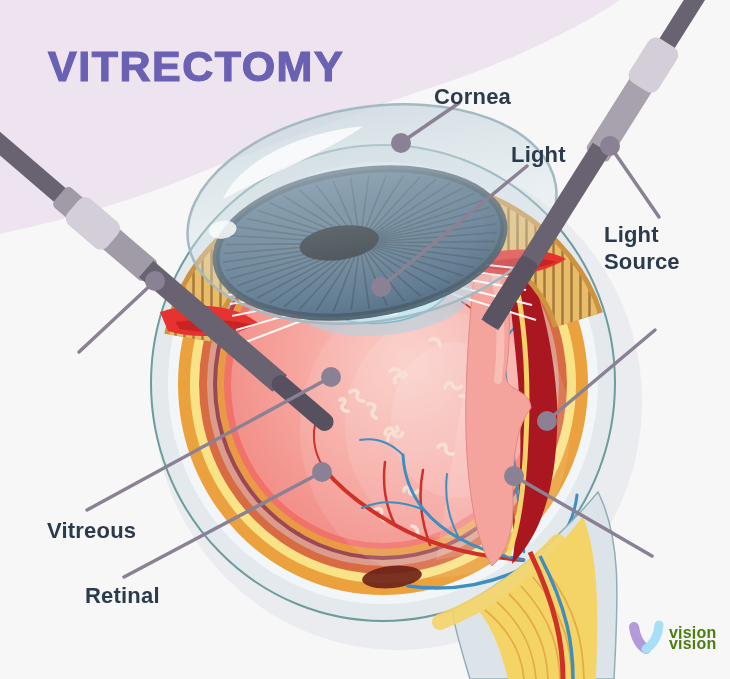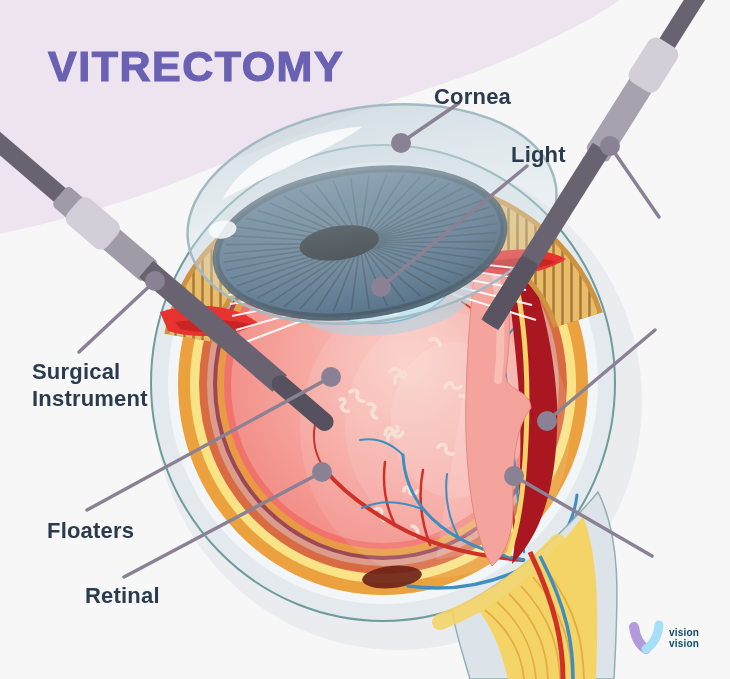"Light Source" div.lbl { html: none -> <div>Light Source</div> }
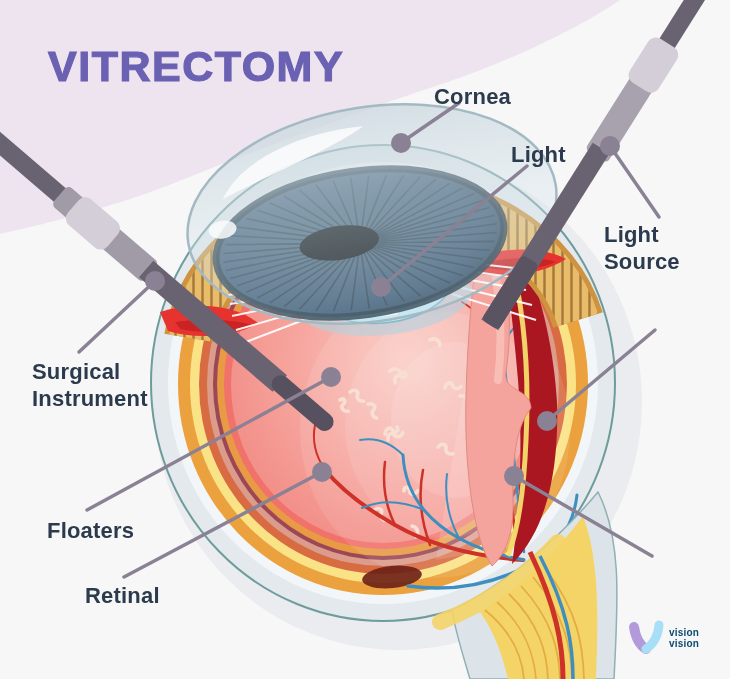"Surgical Instrument" div.lbl { html: <div>Surgical Instrument</div> -> none }
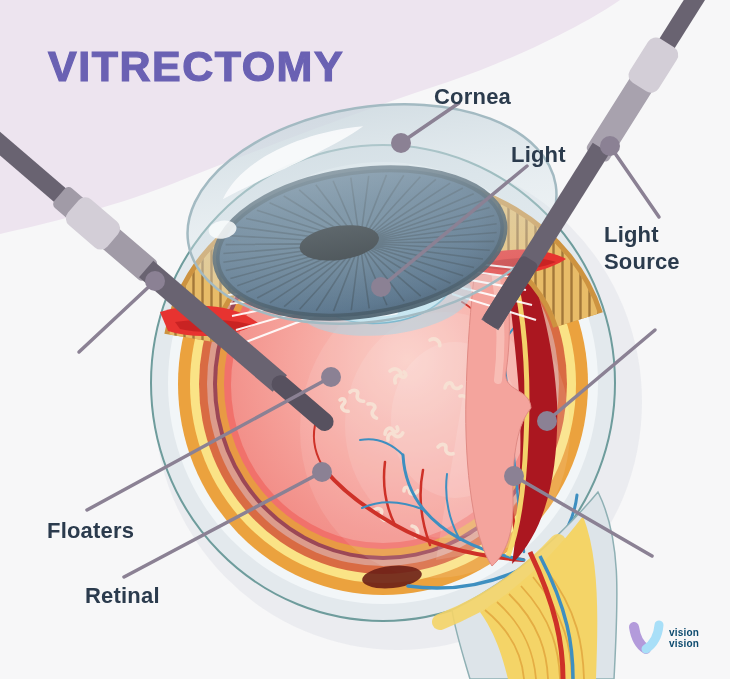"Floaters" div.lbl { text: Floaters -> Vitreous }
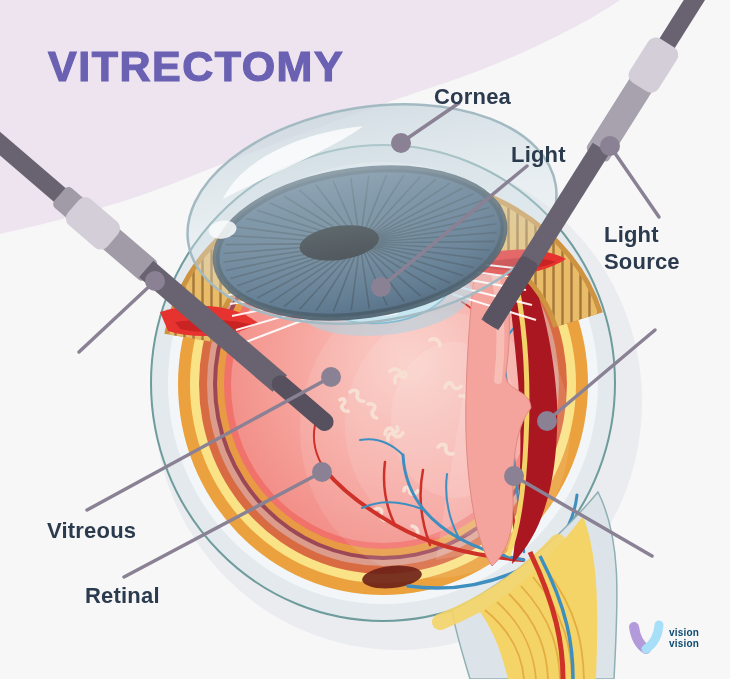"vision" .logo-text { color: #0c4a6e -> #4d7c0f; font-size: 10px -> 16px }
